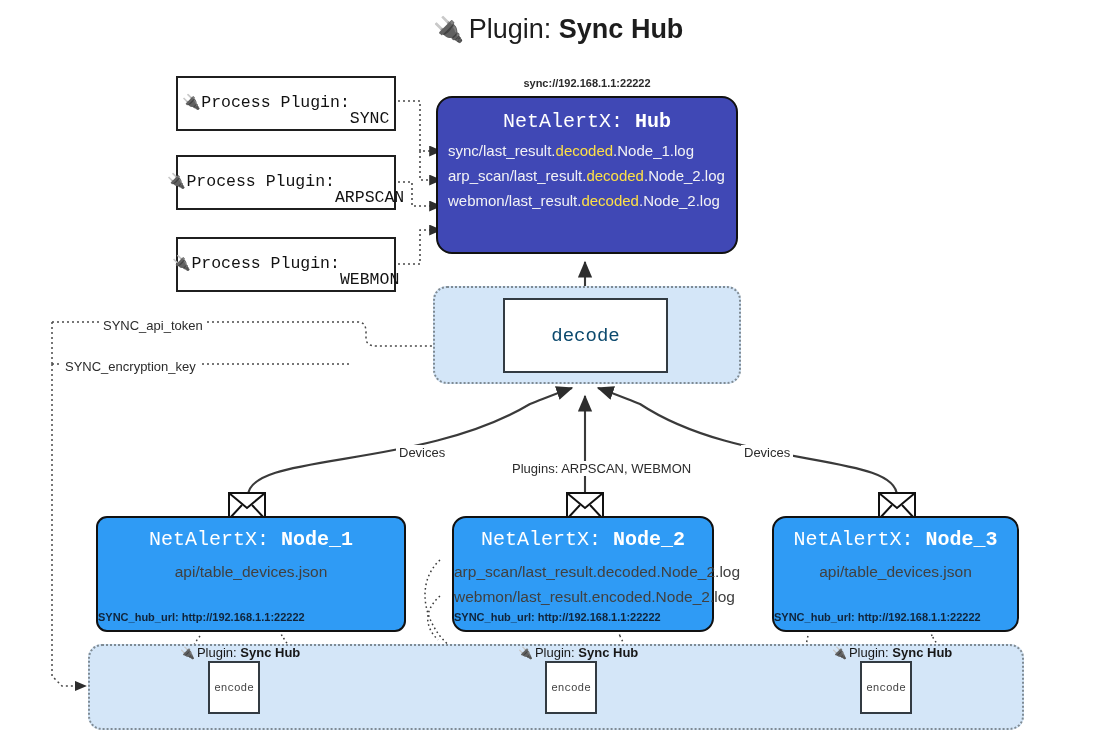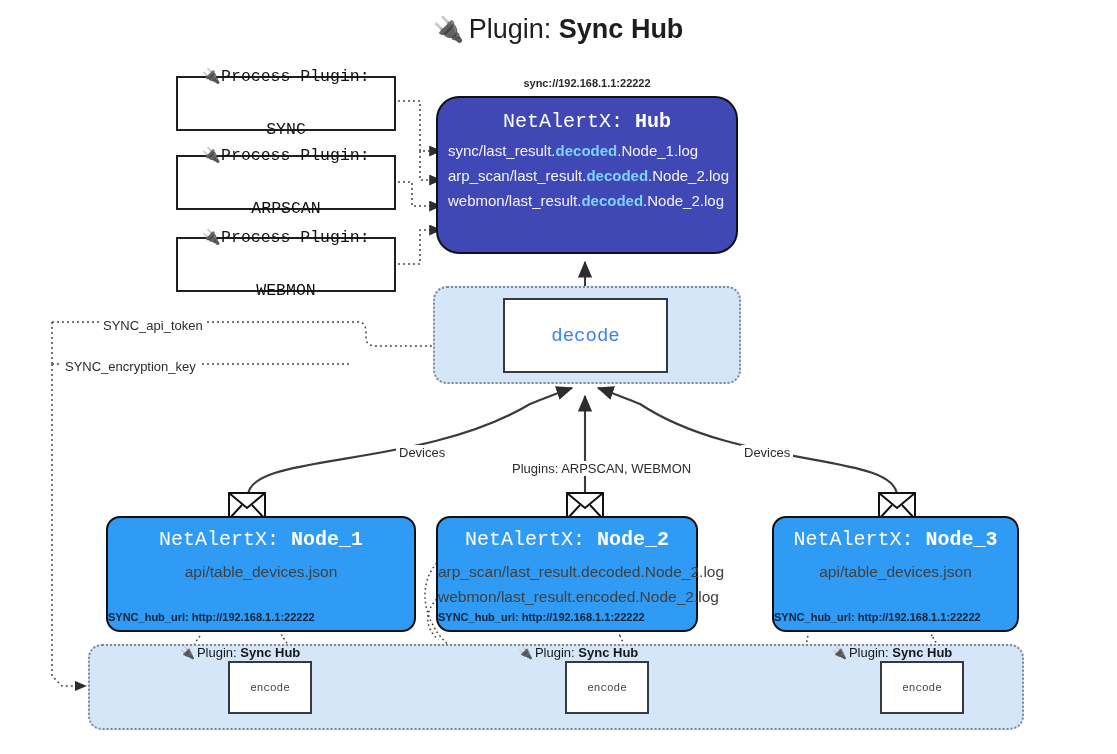"🔌Process Plugin:" .proc-box { flex-direction: column -> none }
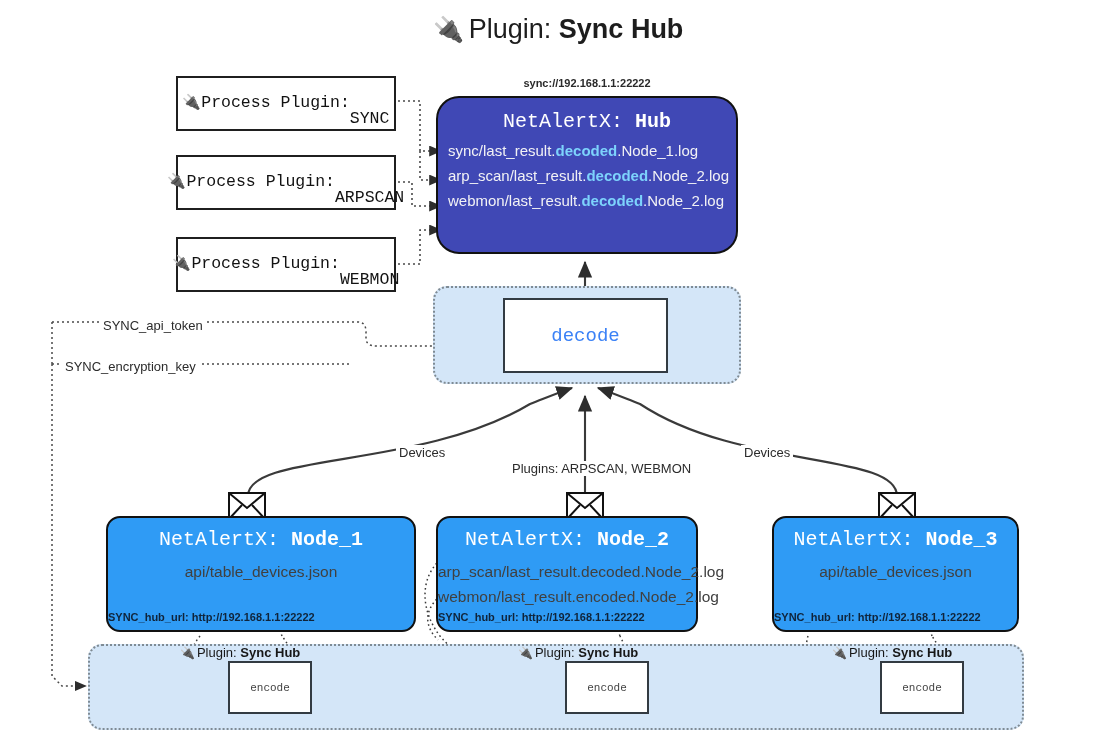"NetAlertX: Hub" #hub { border-radius: 23px -> 16px }
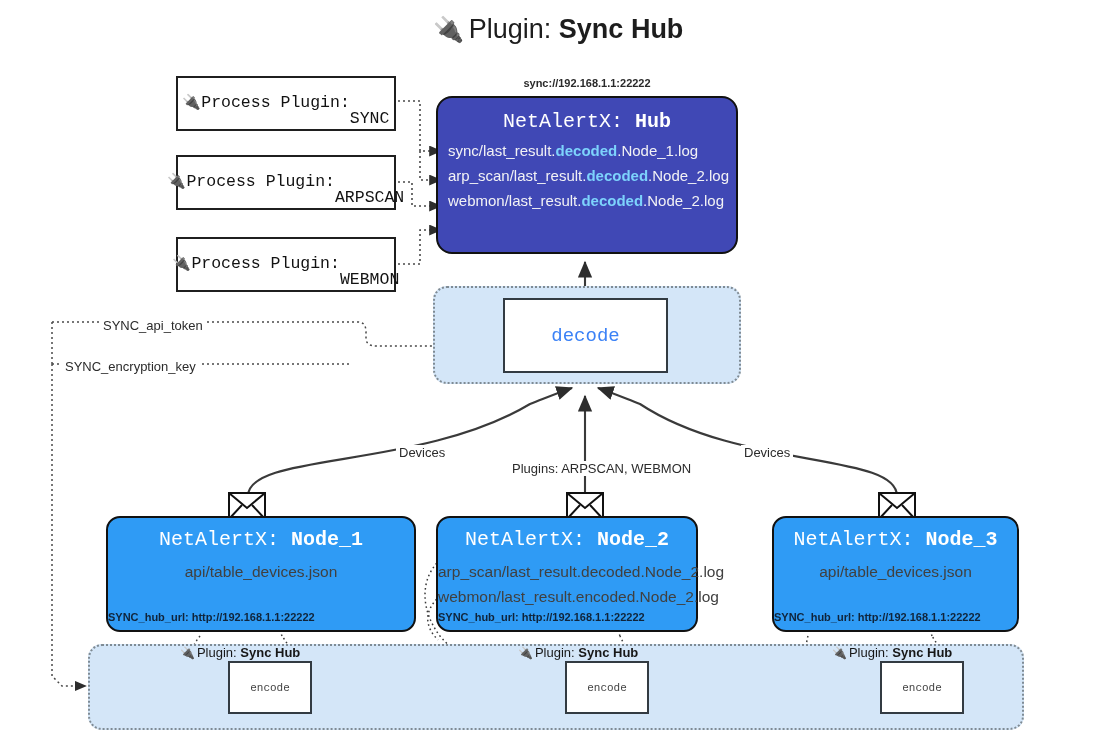"decoded" #hub .logline b { color: #7dd3fc -> #fde047; font-weight: bold -> normal }
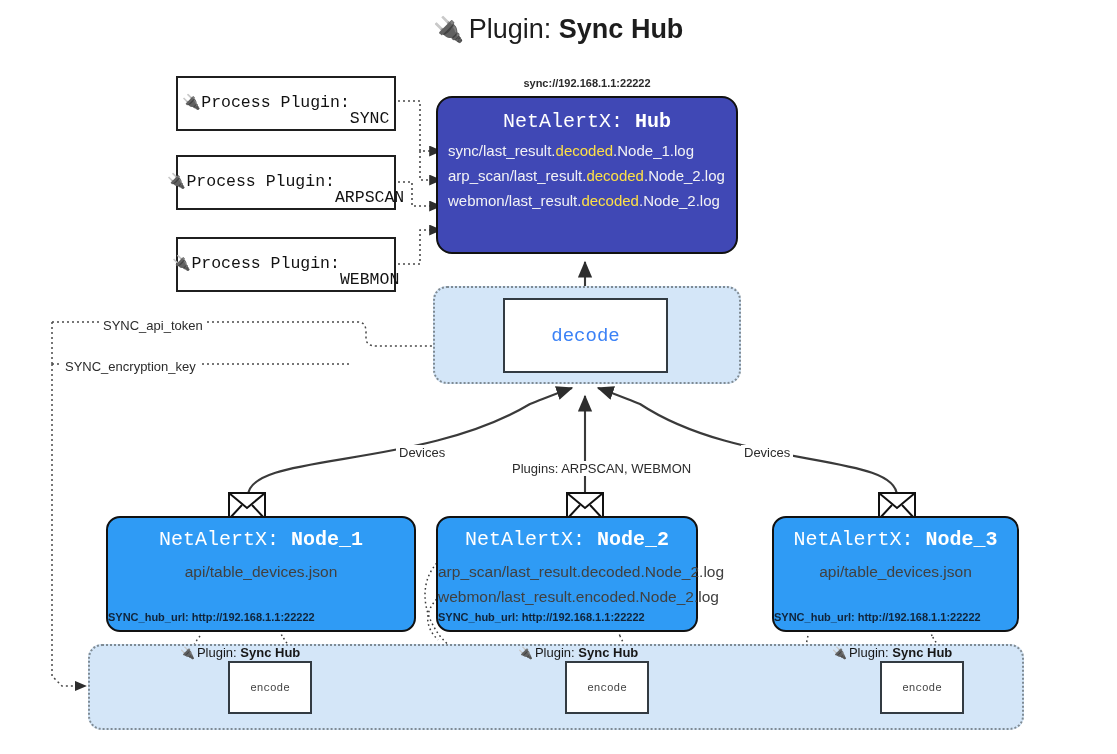"decode" #decode-box { color: #3b82f6 -> #0c4a6e }
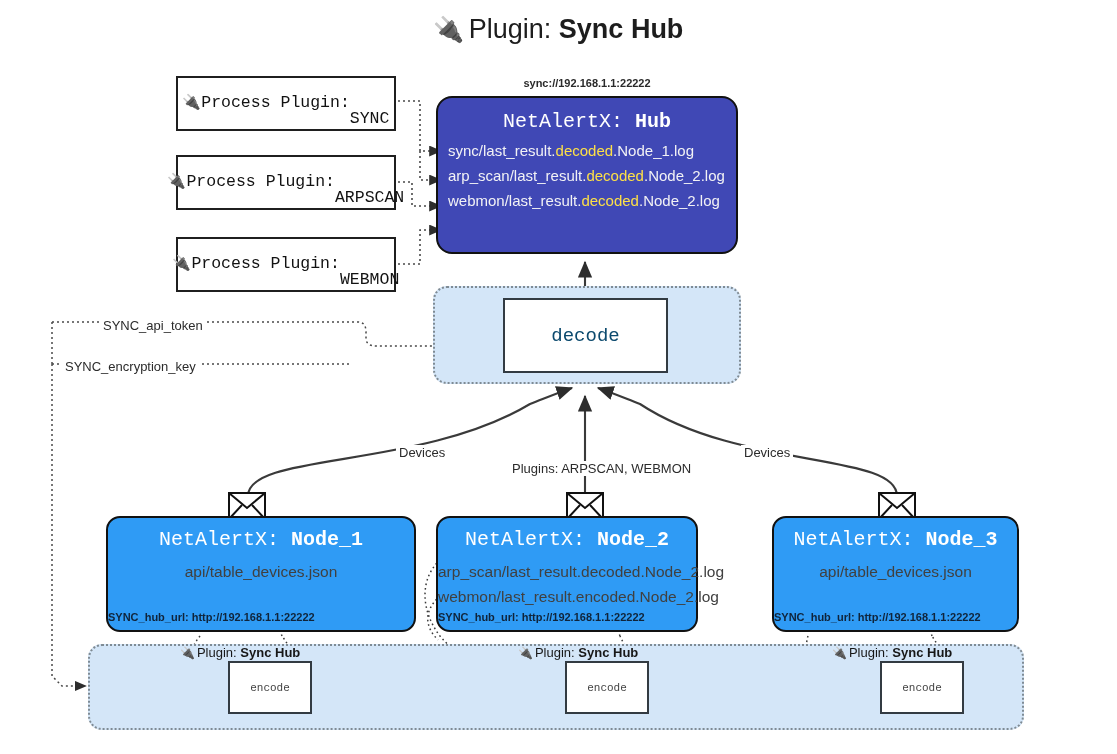"NetAlertX: Node_1" #node-1 { border-radius: none -> 11px; left: 106px -> 96px }
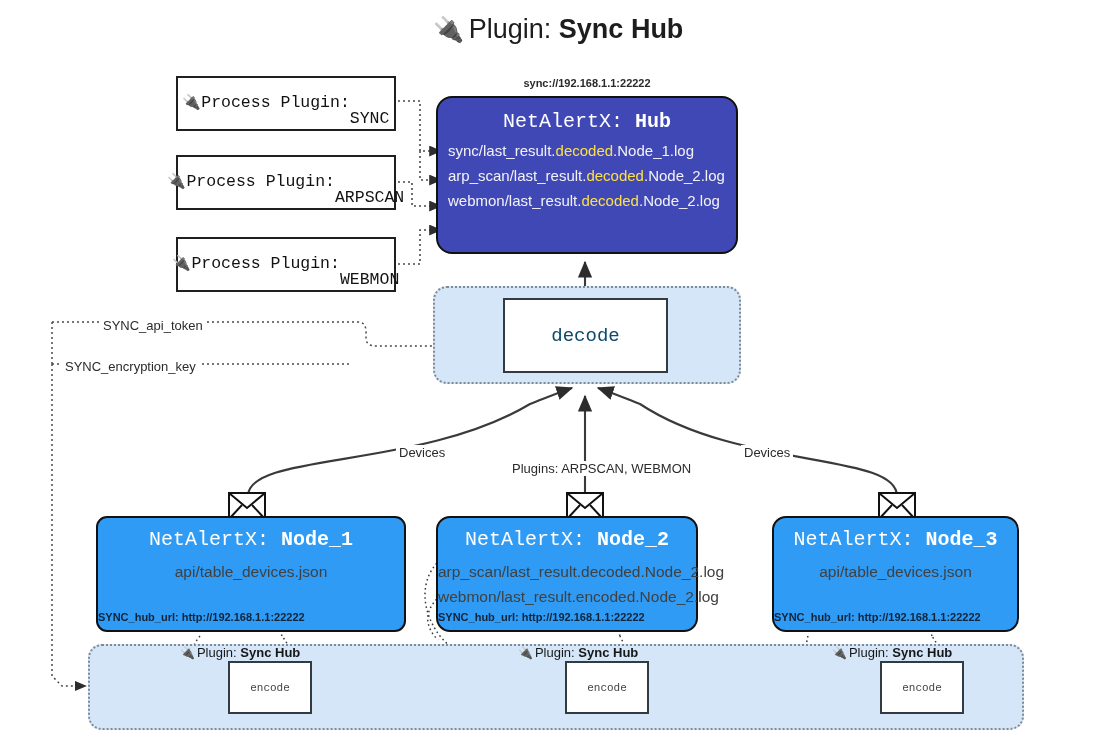"NetAlertX: Node_2" #node-2 { left: 436px -> 452px }
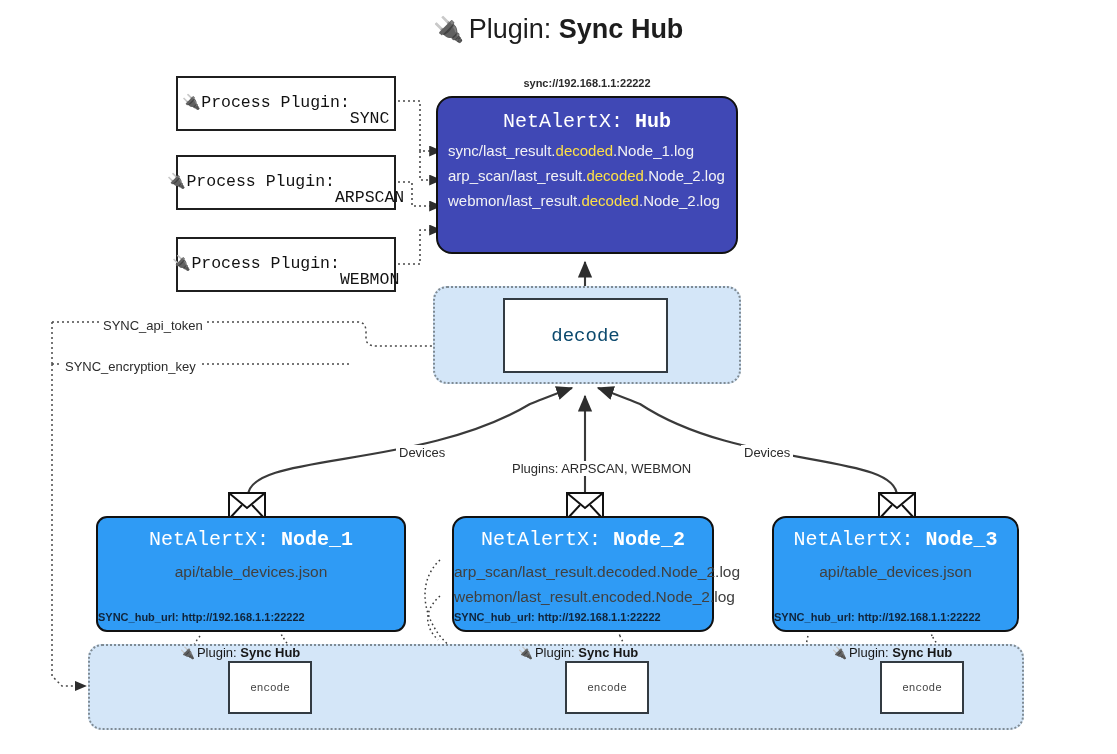"encode" .encode-box { margin-left: 20px -> none; width: 84px -> 52px }
